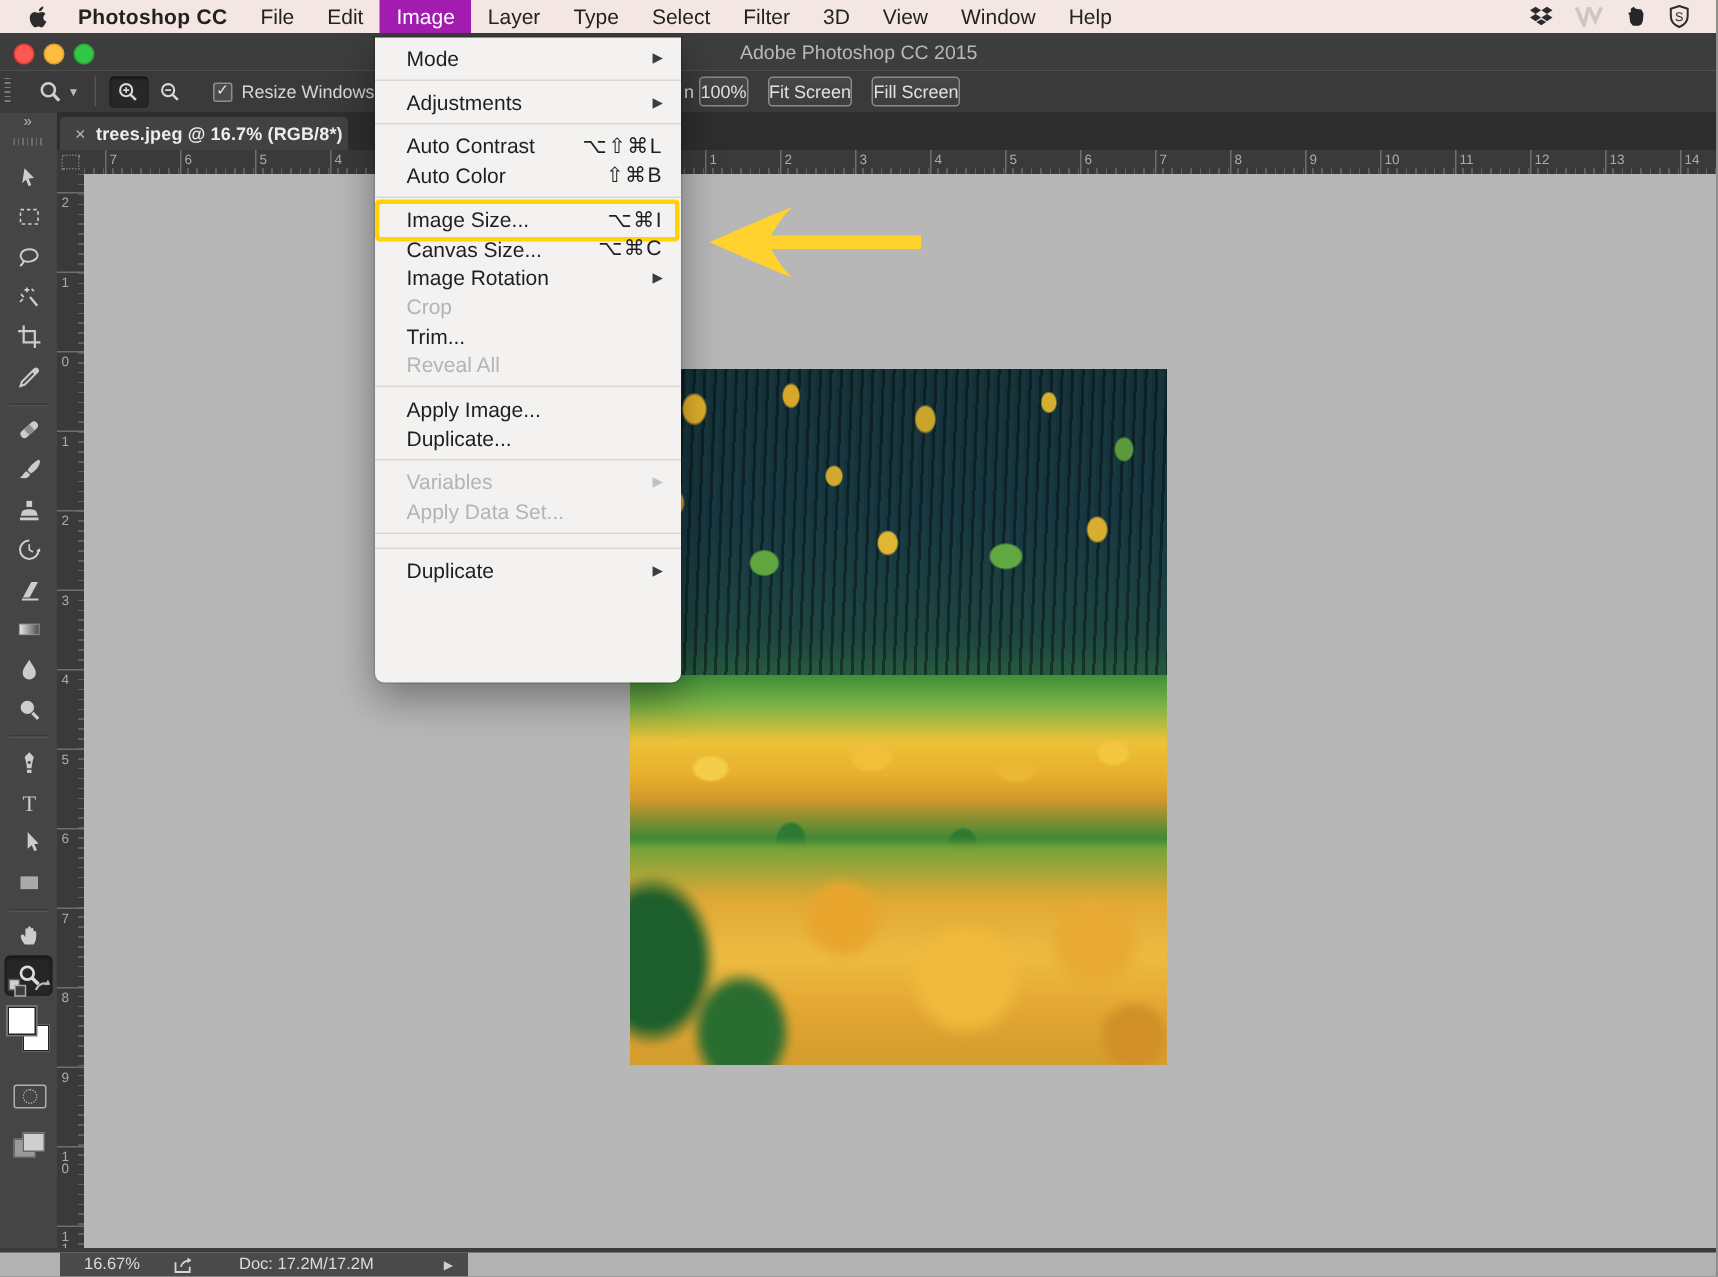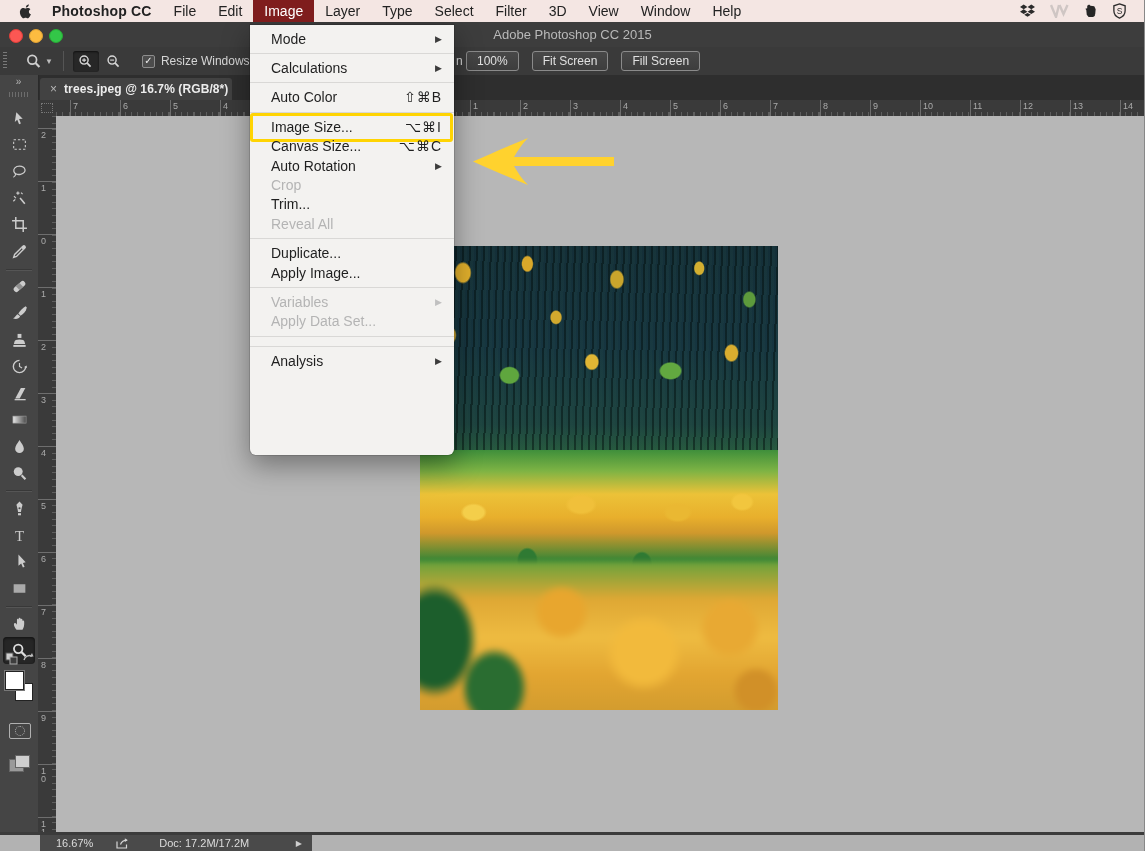"Image" .mb-item.active { background: #7f1d1d -> #a21caf }
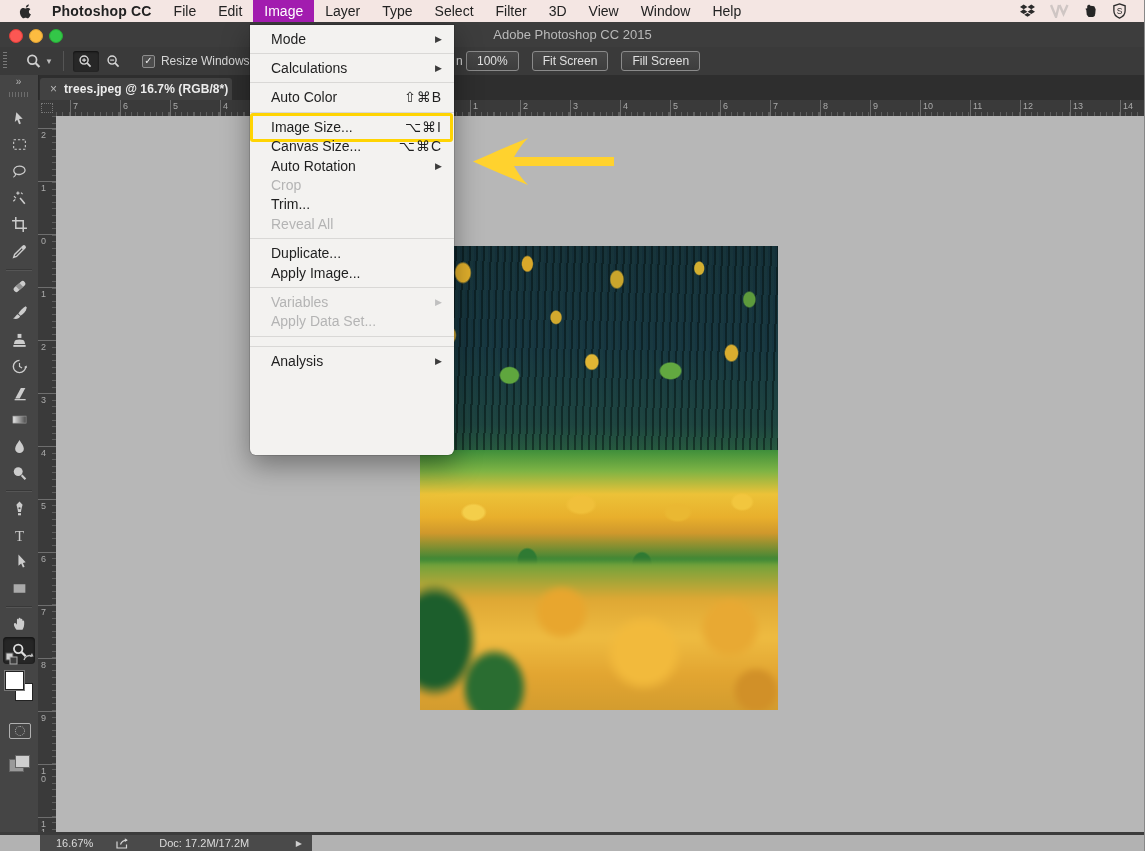"Calculations" span.lbl { text: Calculations -> Adjustments }
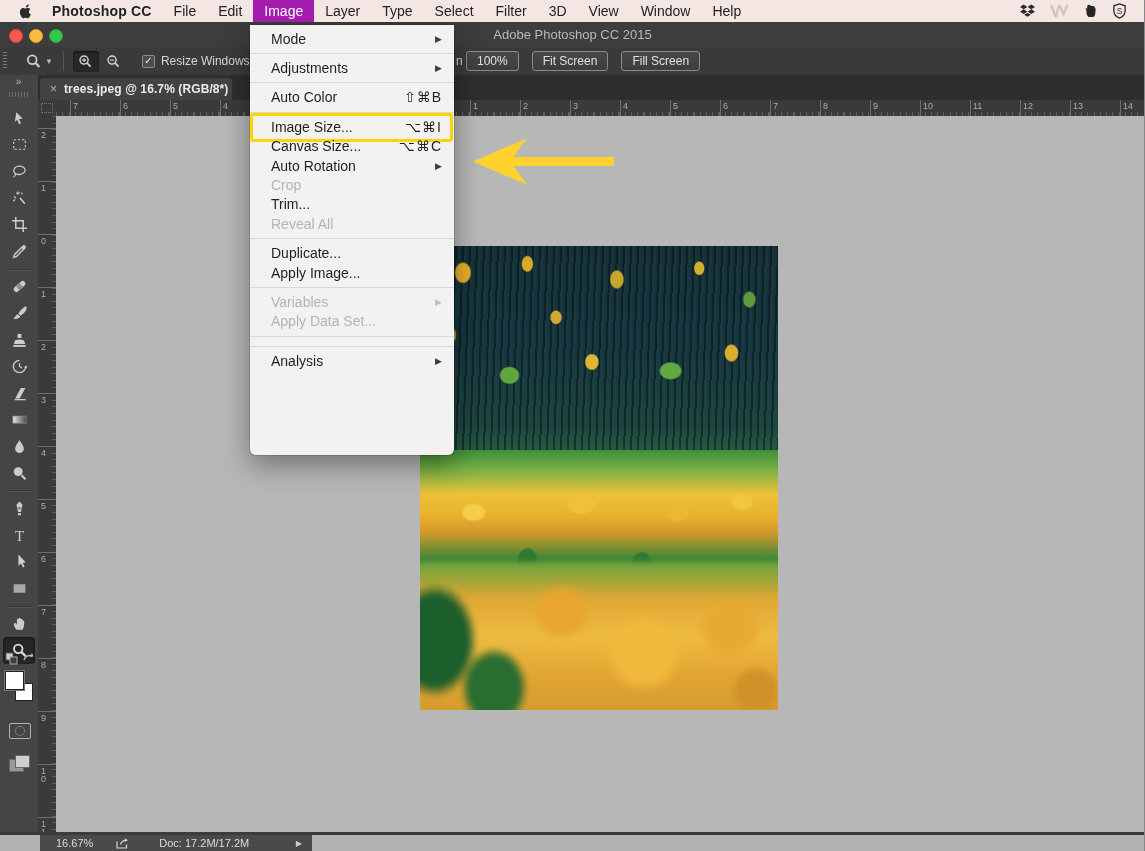"100%" .ob-btn { padding: 2px 10px -> 2px 0 }
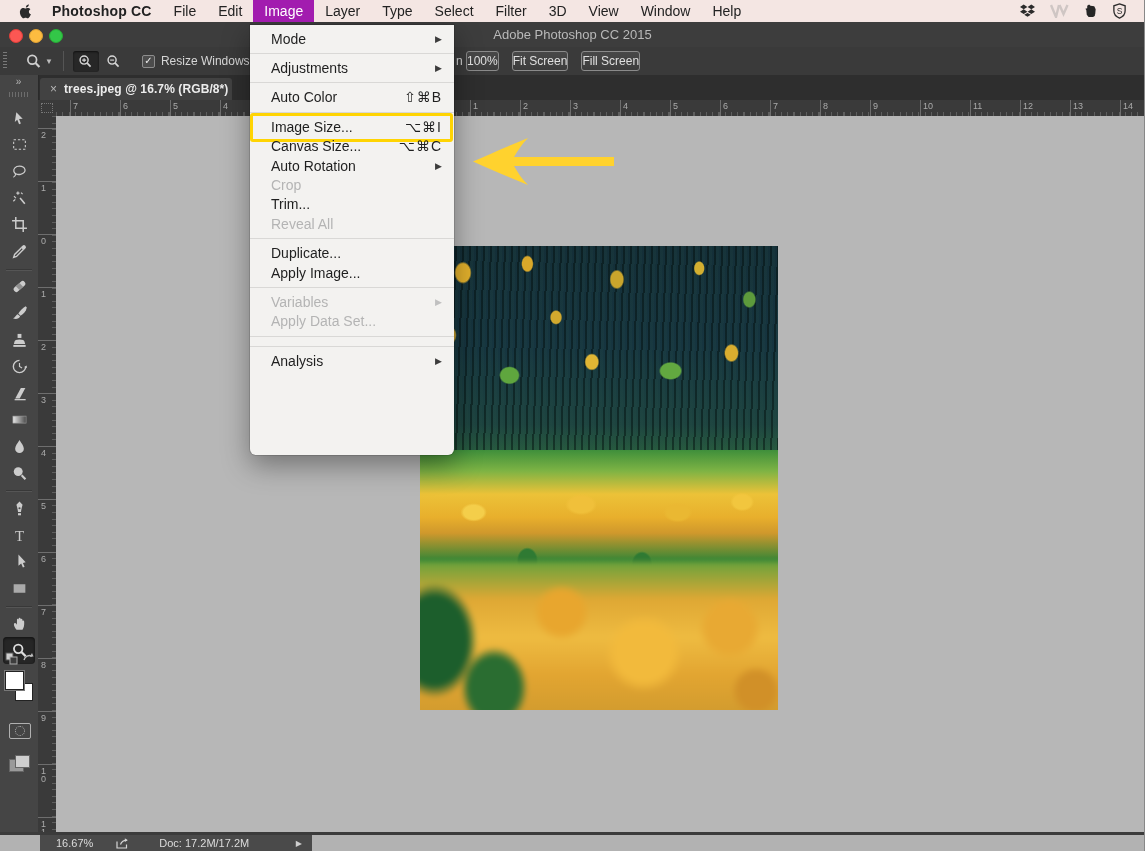"Auto Contrast" div.mi { html: none -> <div> <span>Auto Contrast</span> <span>⌥⇧⌘L</span> </div> }
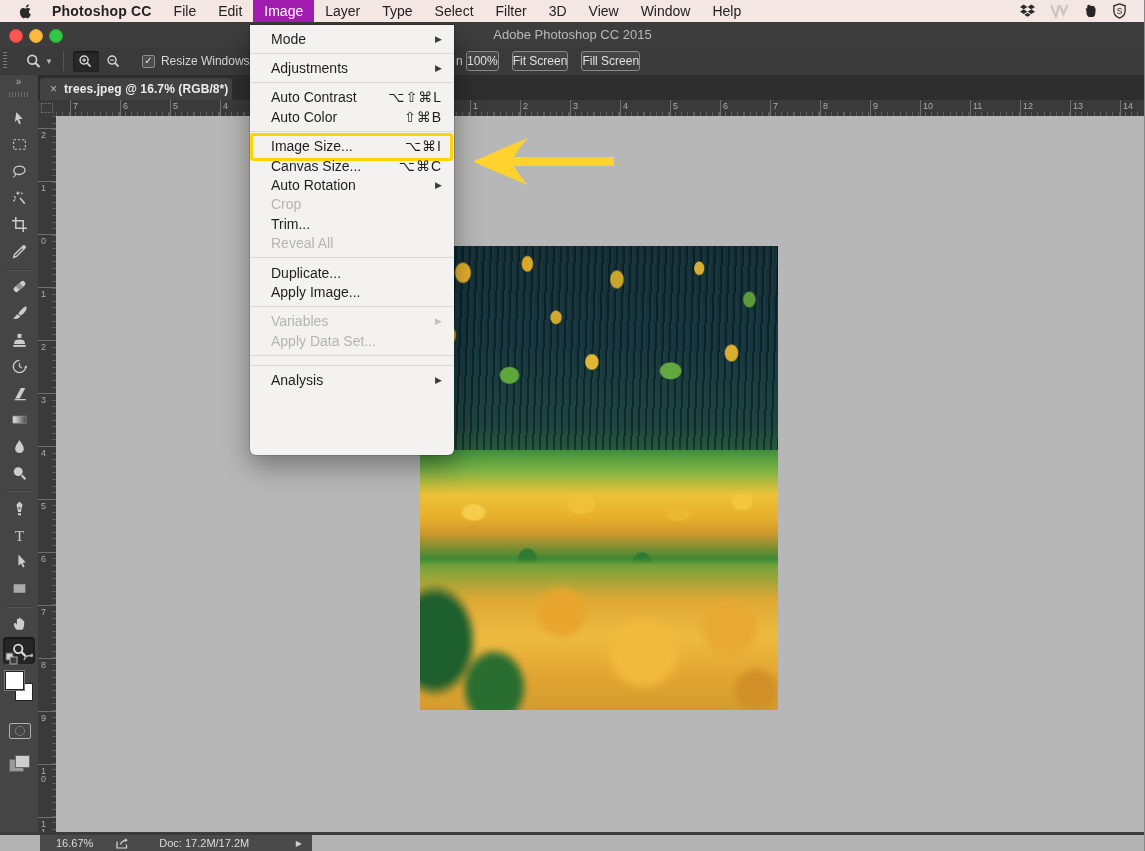"Auto Rotation" span.lbl { text: Auto -> Image }
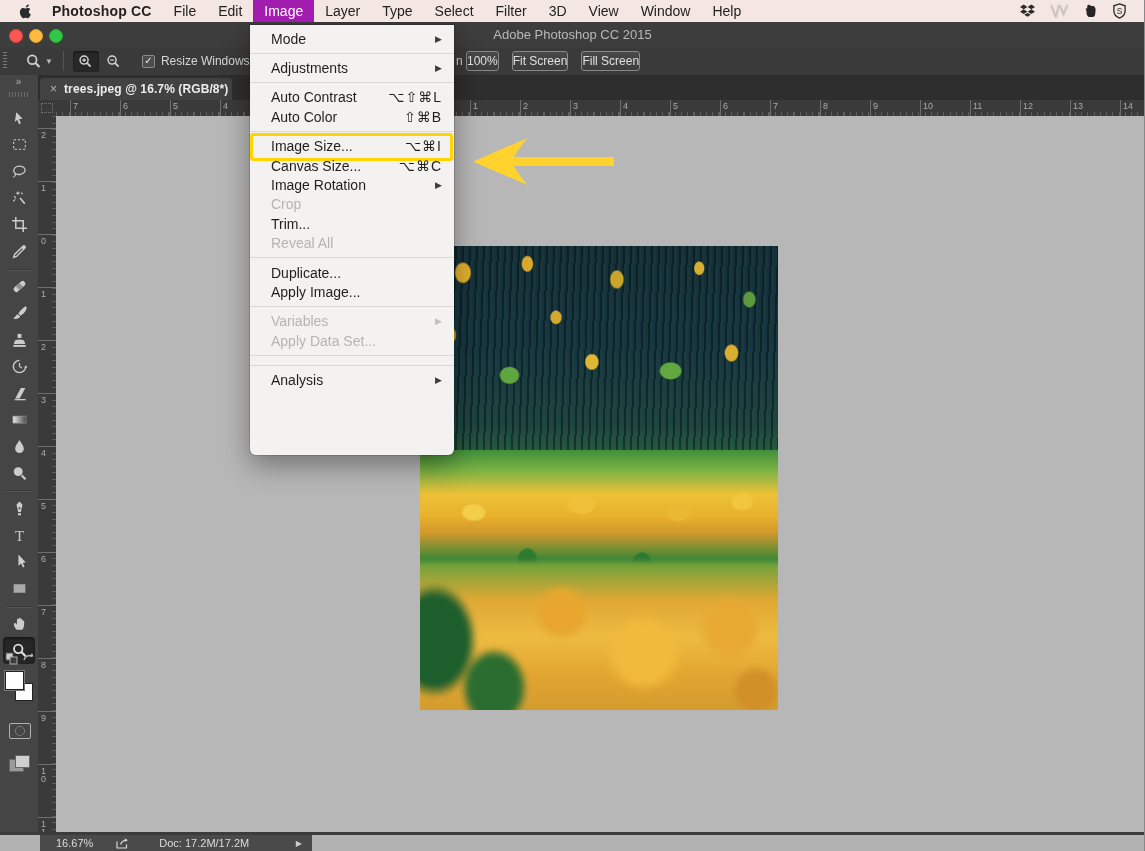"Duplicate..." div.mi { order: before "Apply Image..." -> after "Apply Image..." }
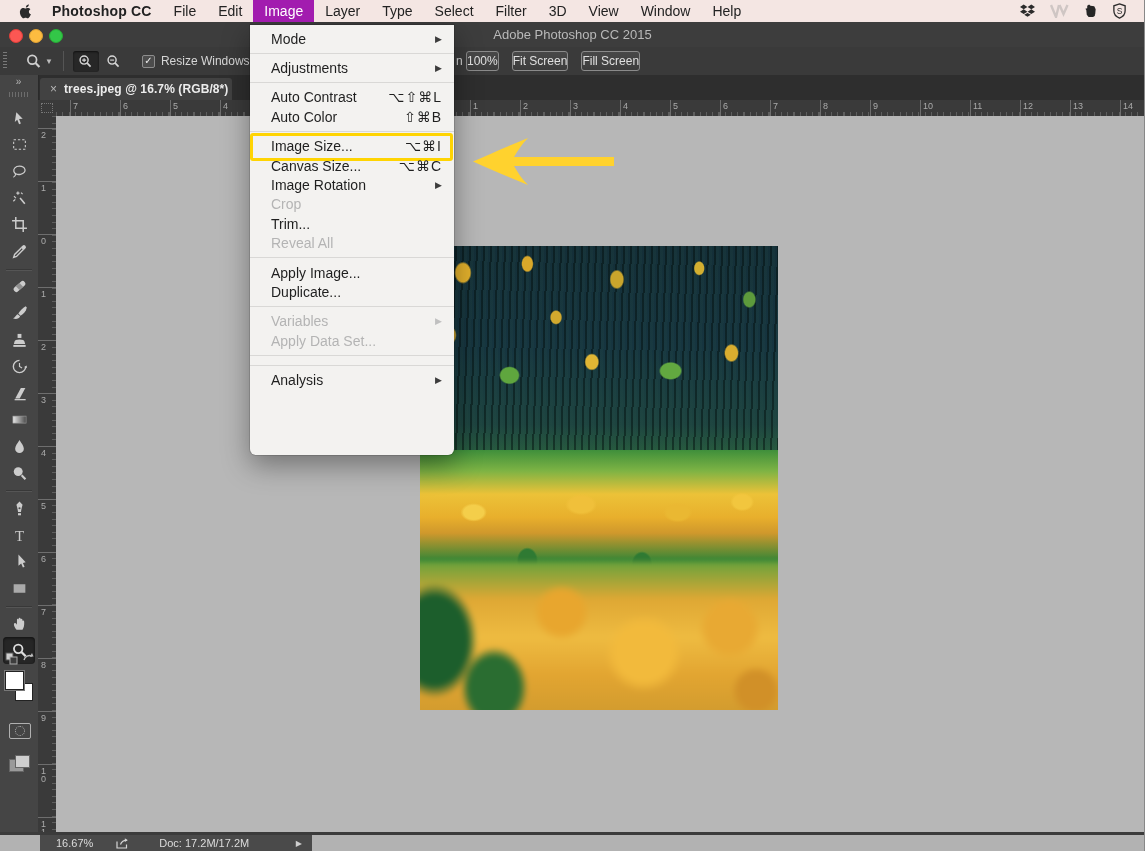"Analysis" span.lbl { text: Analysis -> Duplicate }
